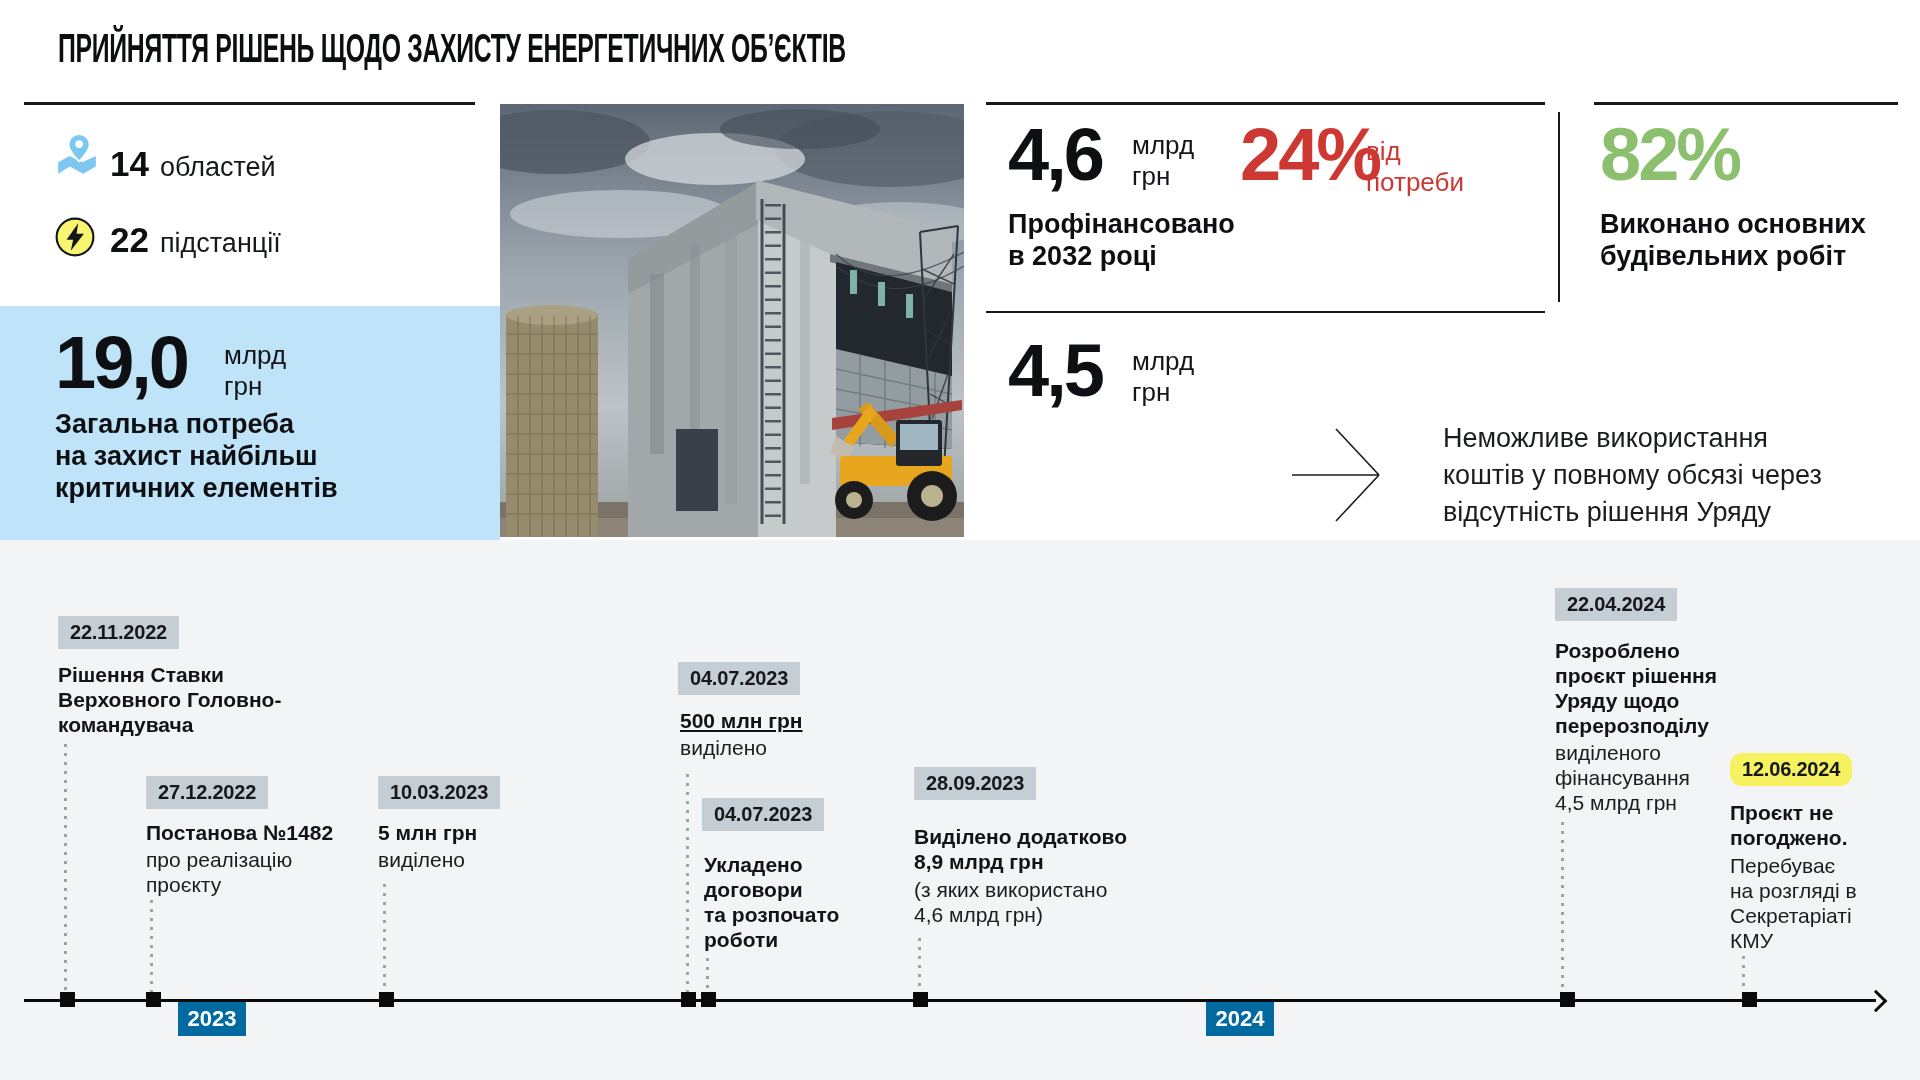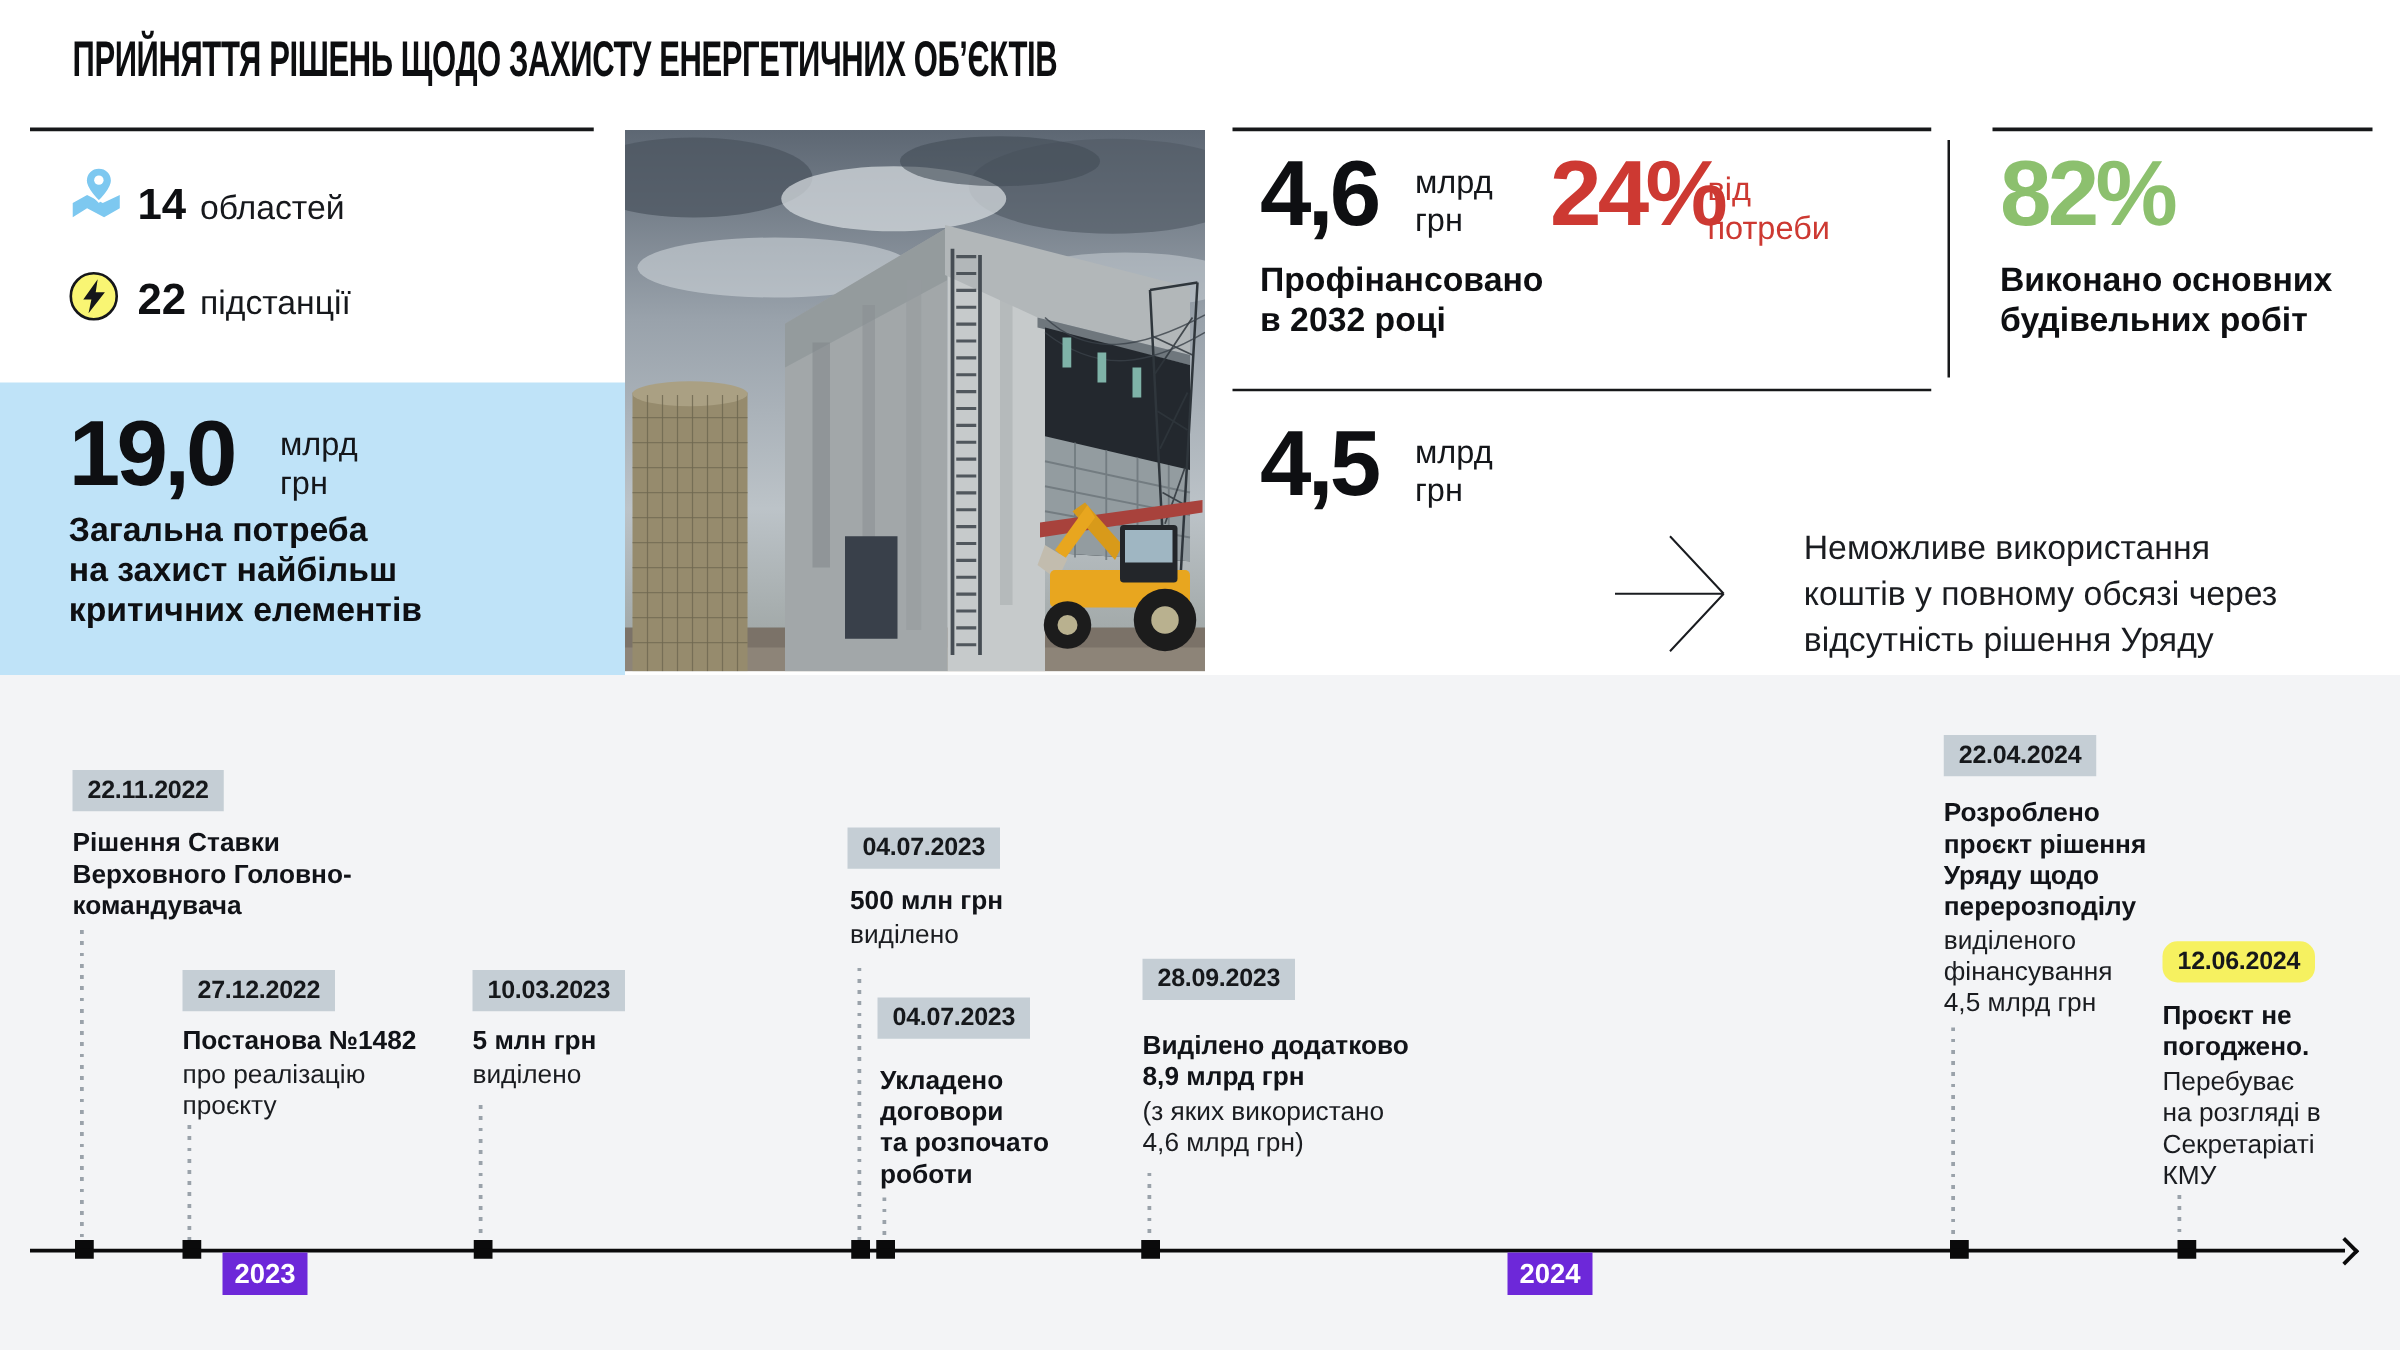"500 млн грн" div.abs { text-decoration: none -> underline }
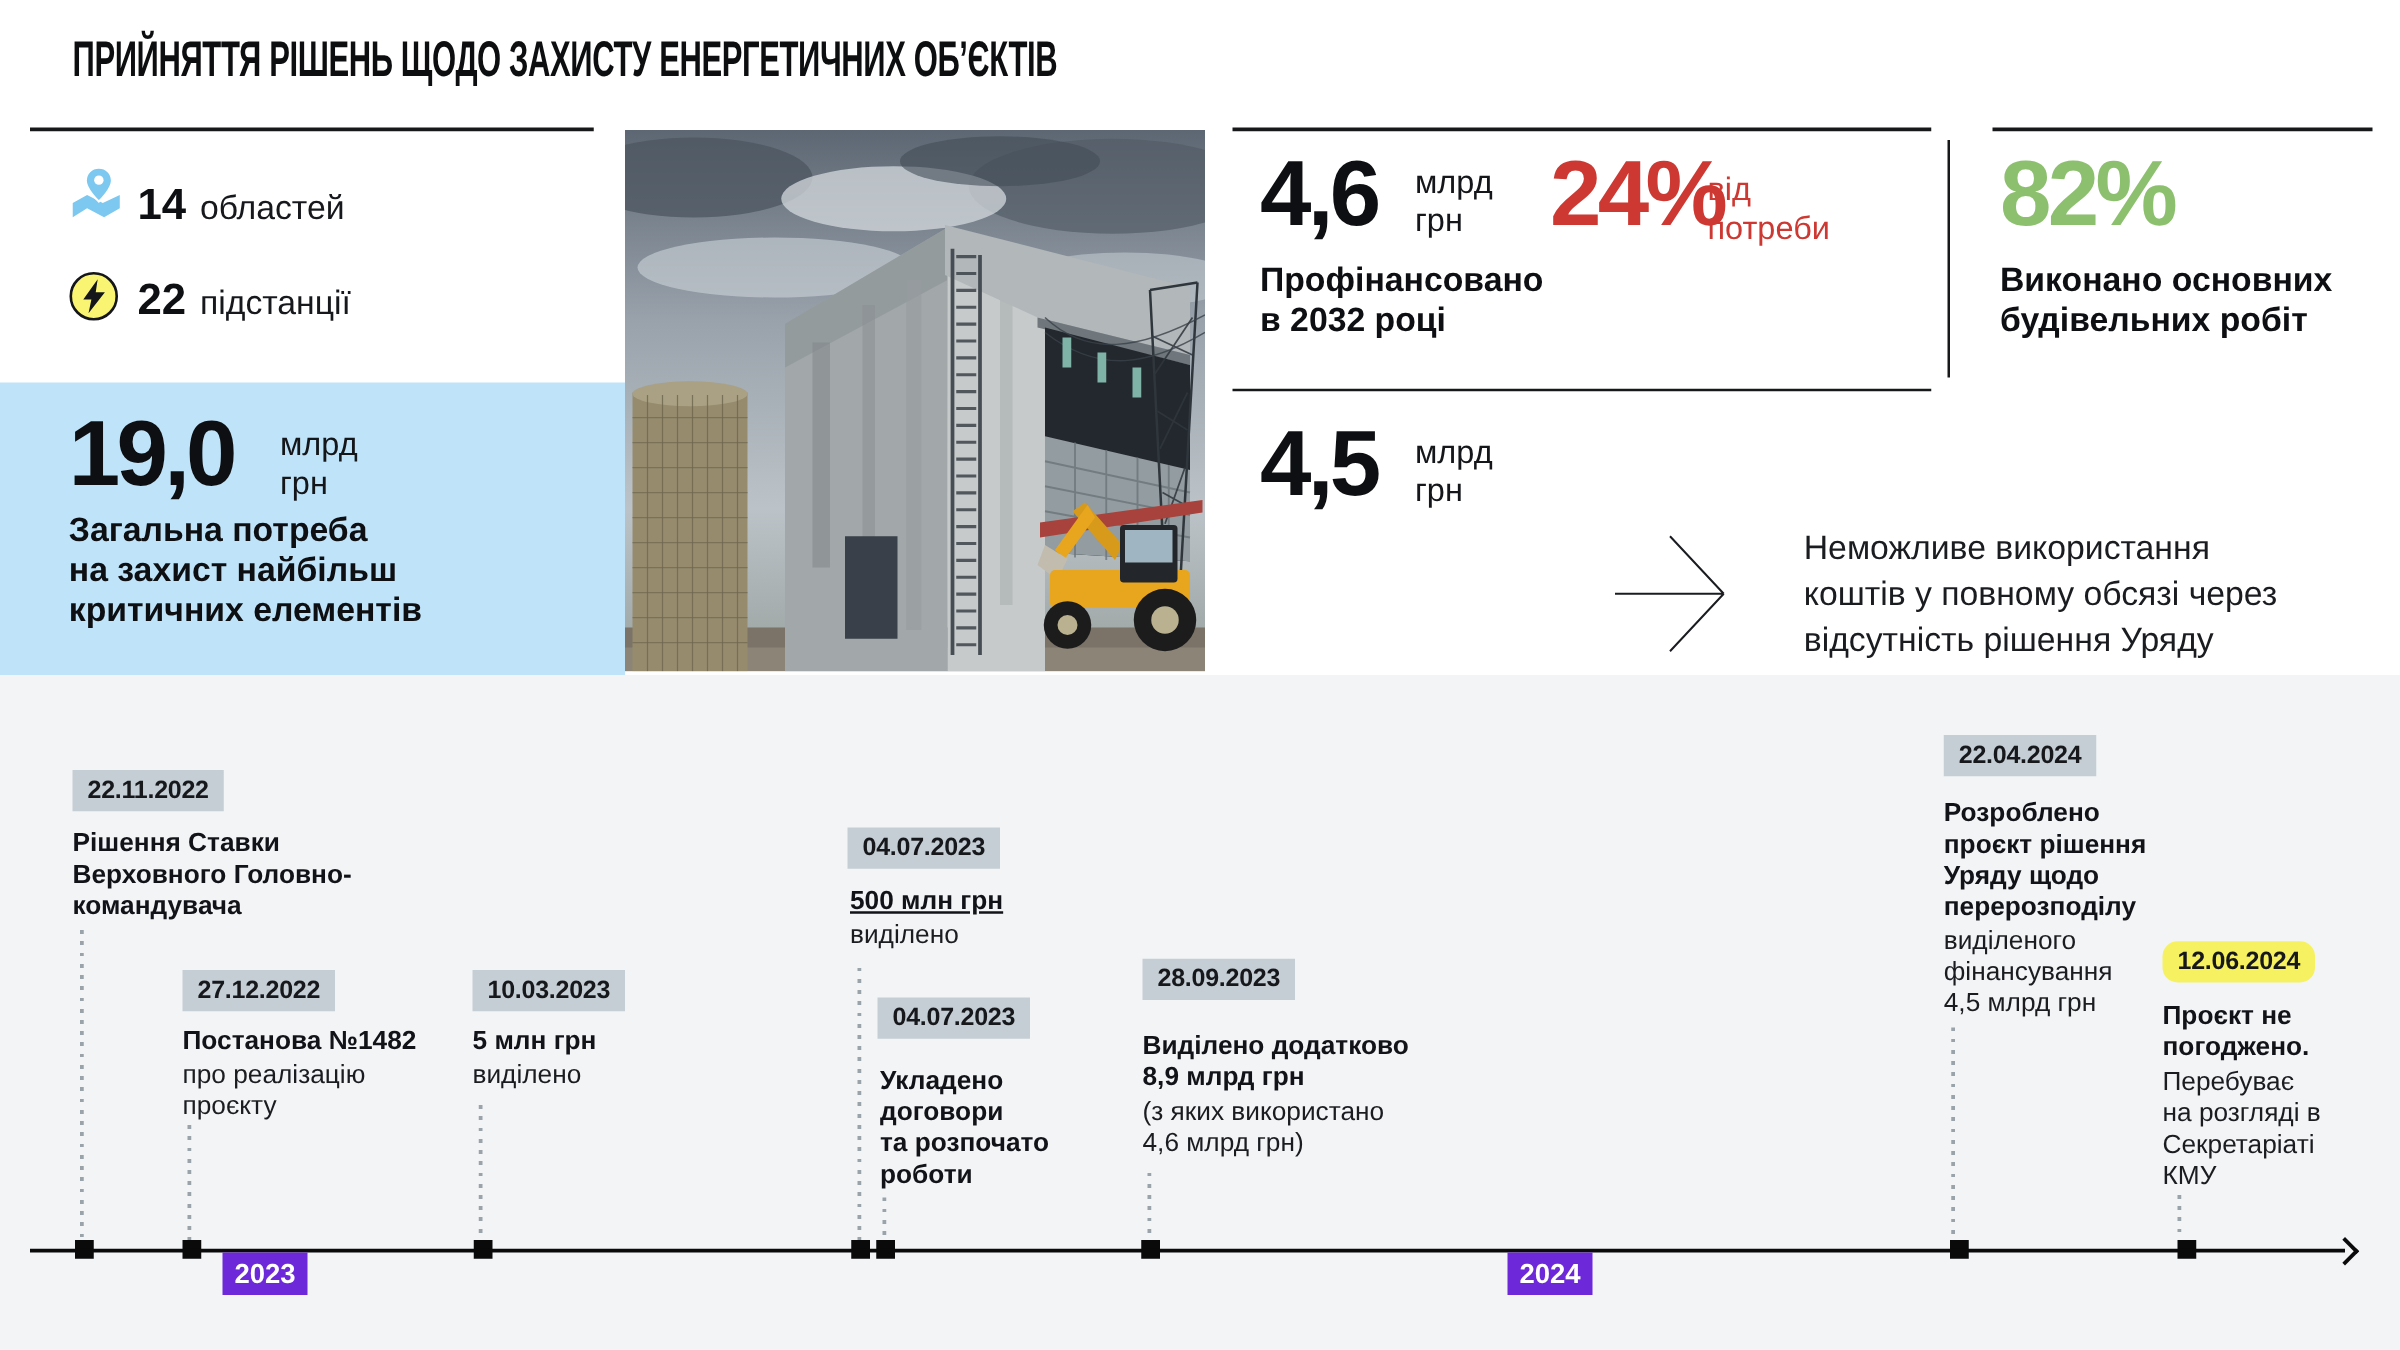"2023" .yearbox { background: #6d28d9 -> #0369a1 }
